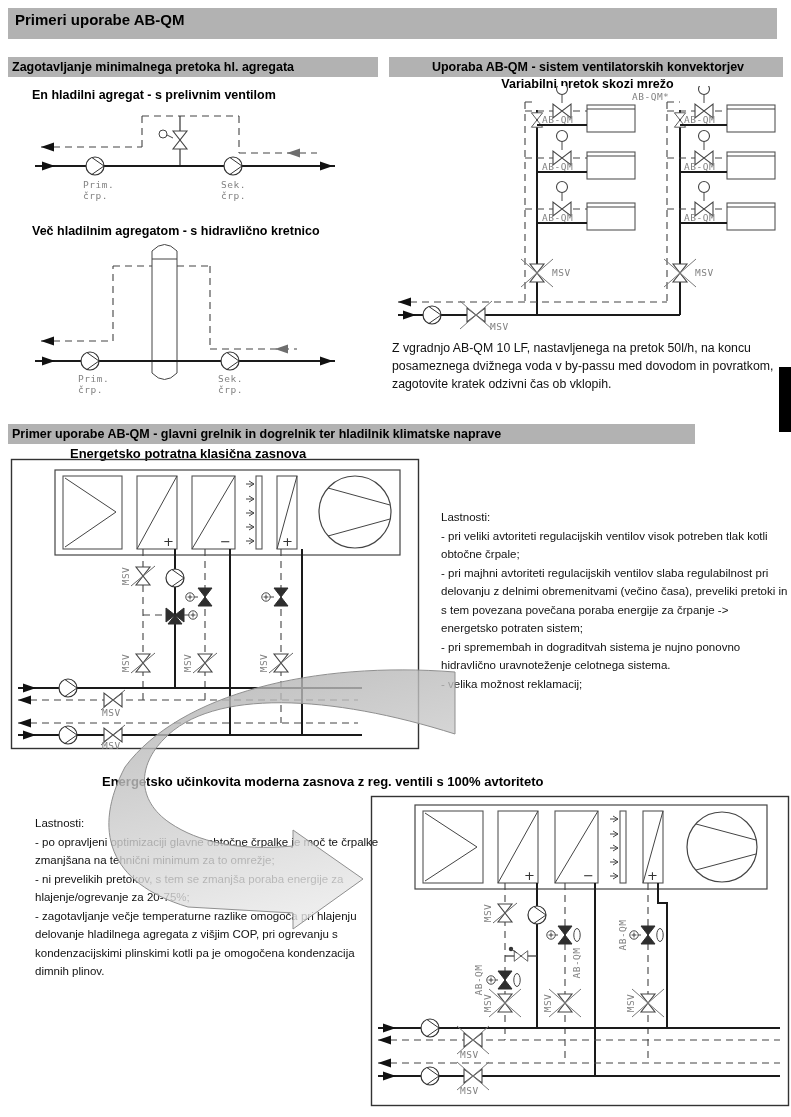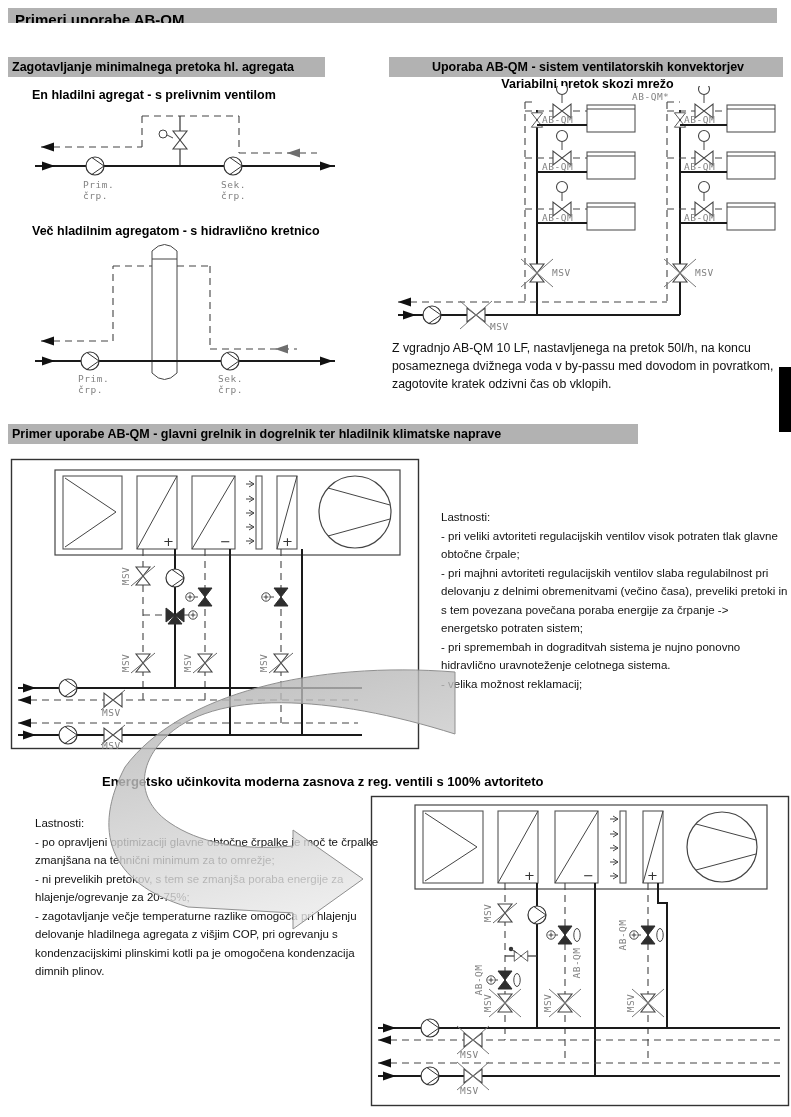"Primeri uporabe AB-QM" .title-bar { height: 15px -> 31px }
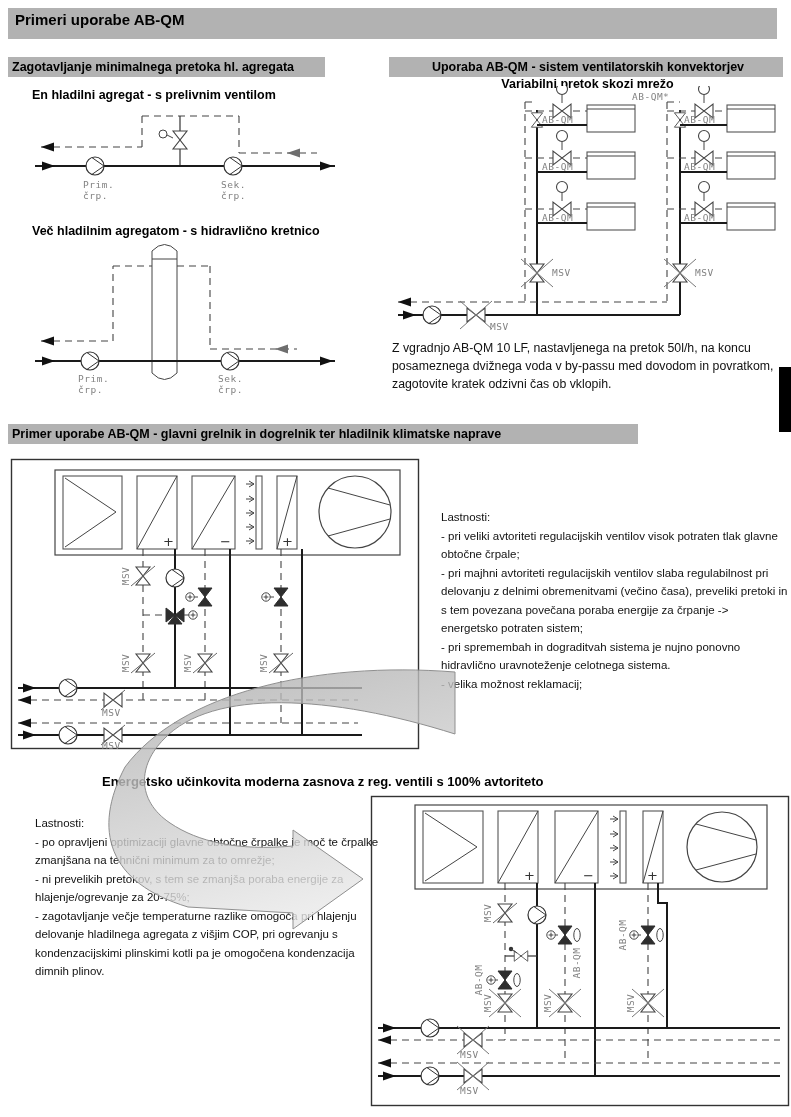"Zagotavljanje minimalnega pretoka hl." div.bar { width: 317px -> 370px }
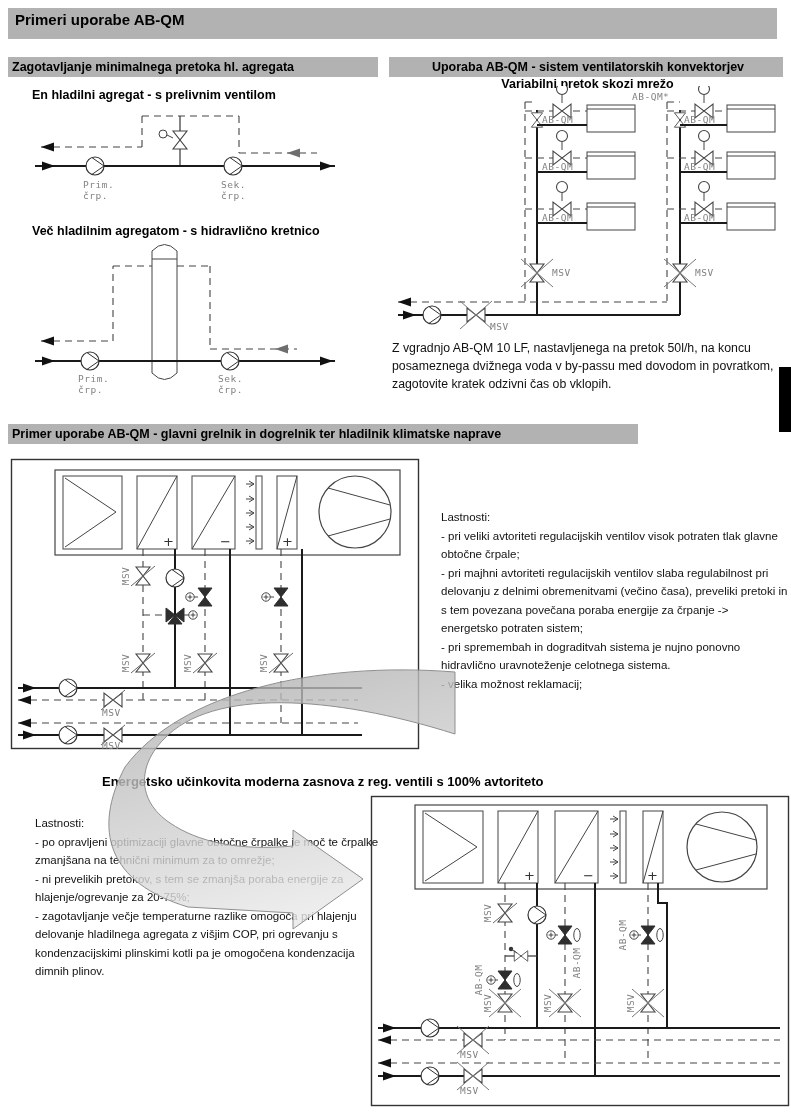"Primer uporabe AB-QM - glavni" div.bar { width: 630px -> 687px }
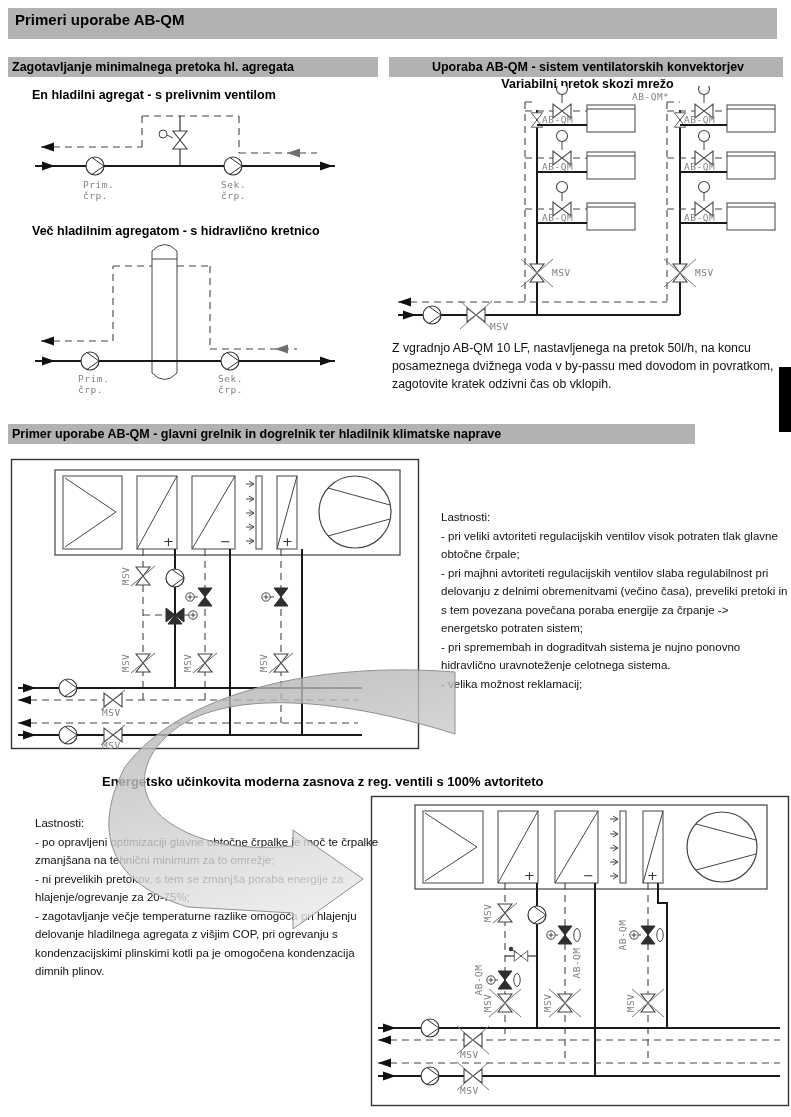"Energetsko potratna klasična zasnova" div.h-sub2 { html: none -> <div>Energetsko potratna klasična zasnova</div> }
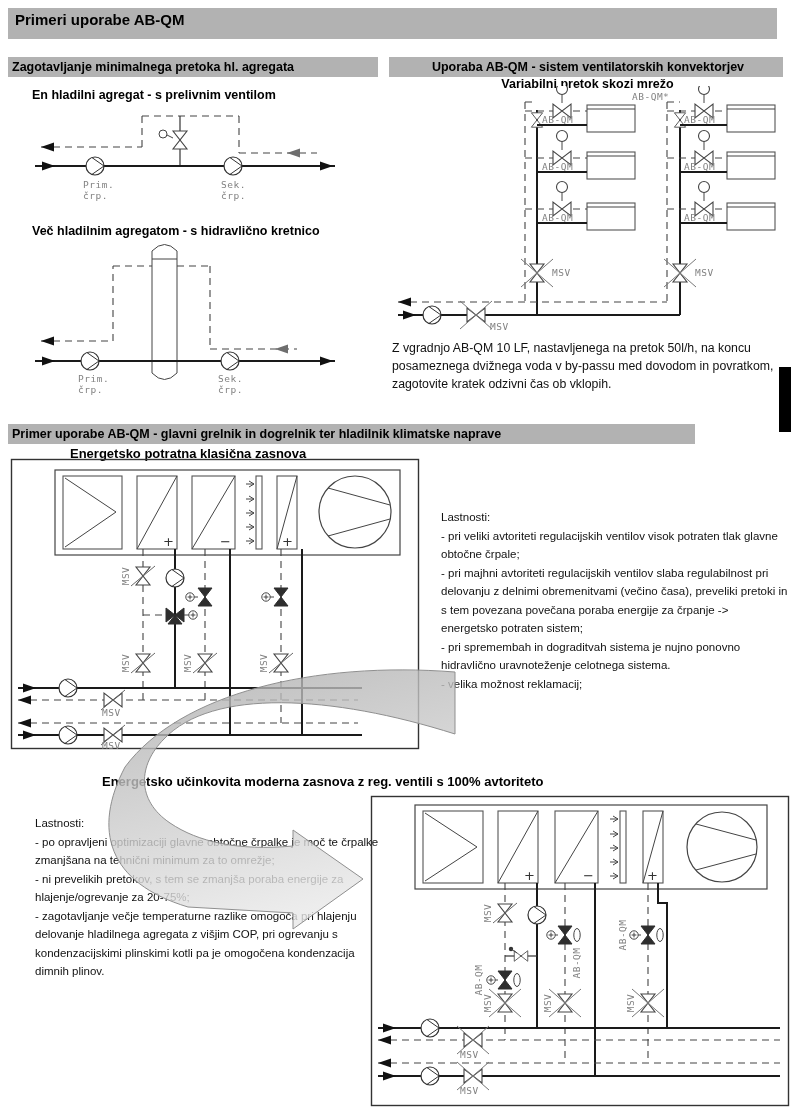"- pri veliki avtoriteti regulacijskih" div { text: potraten tlak glavne -> potreben tlak kotli }
